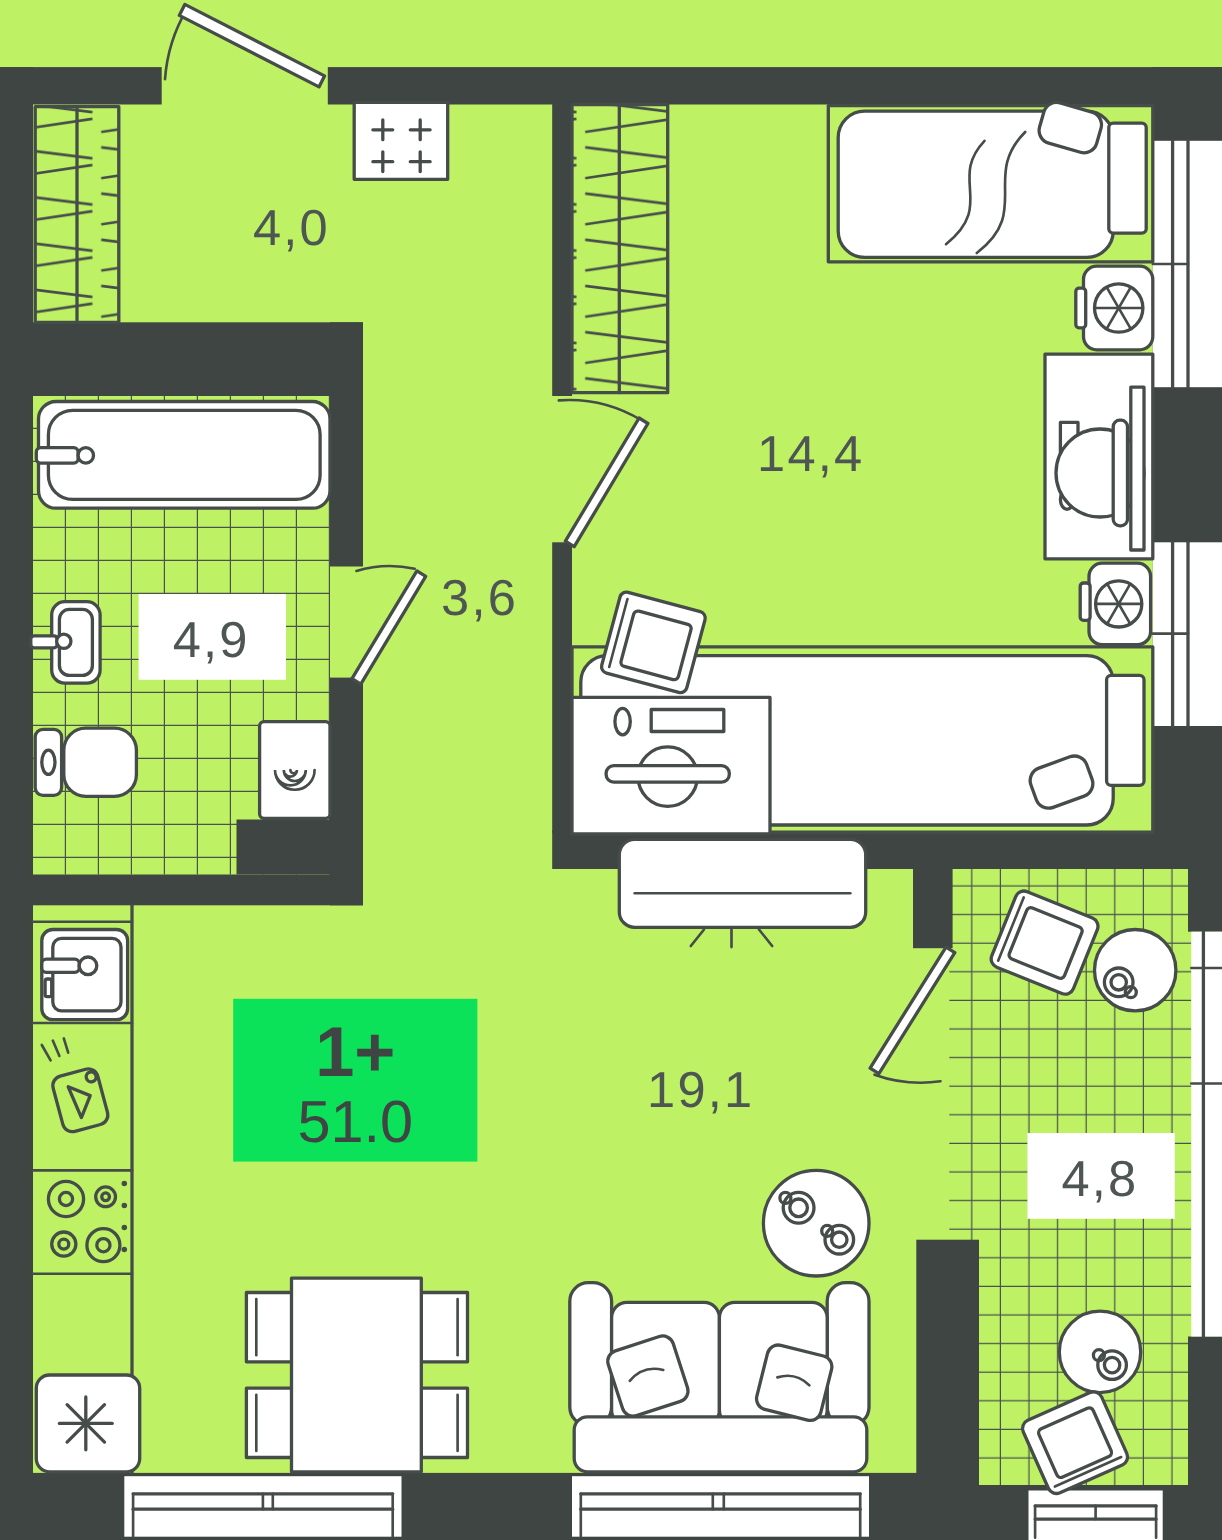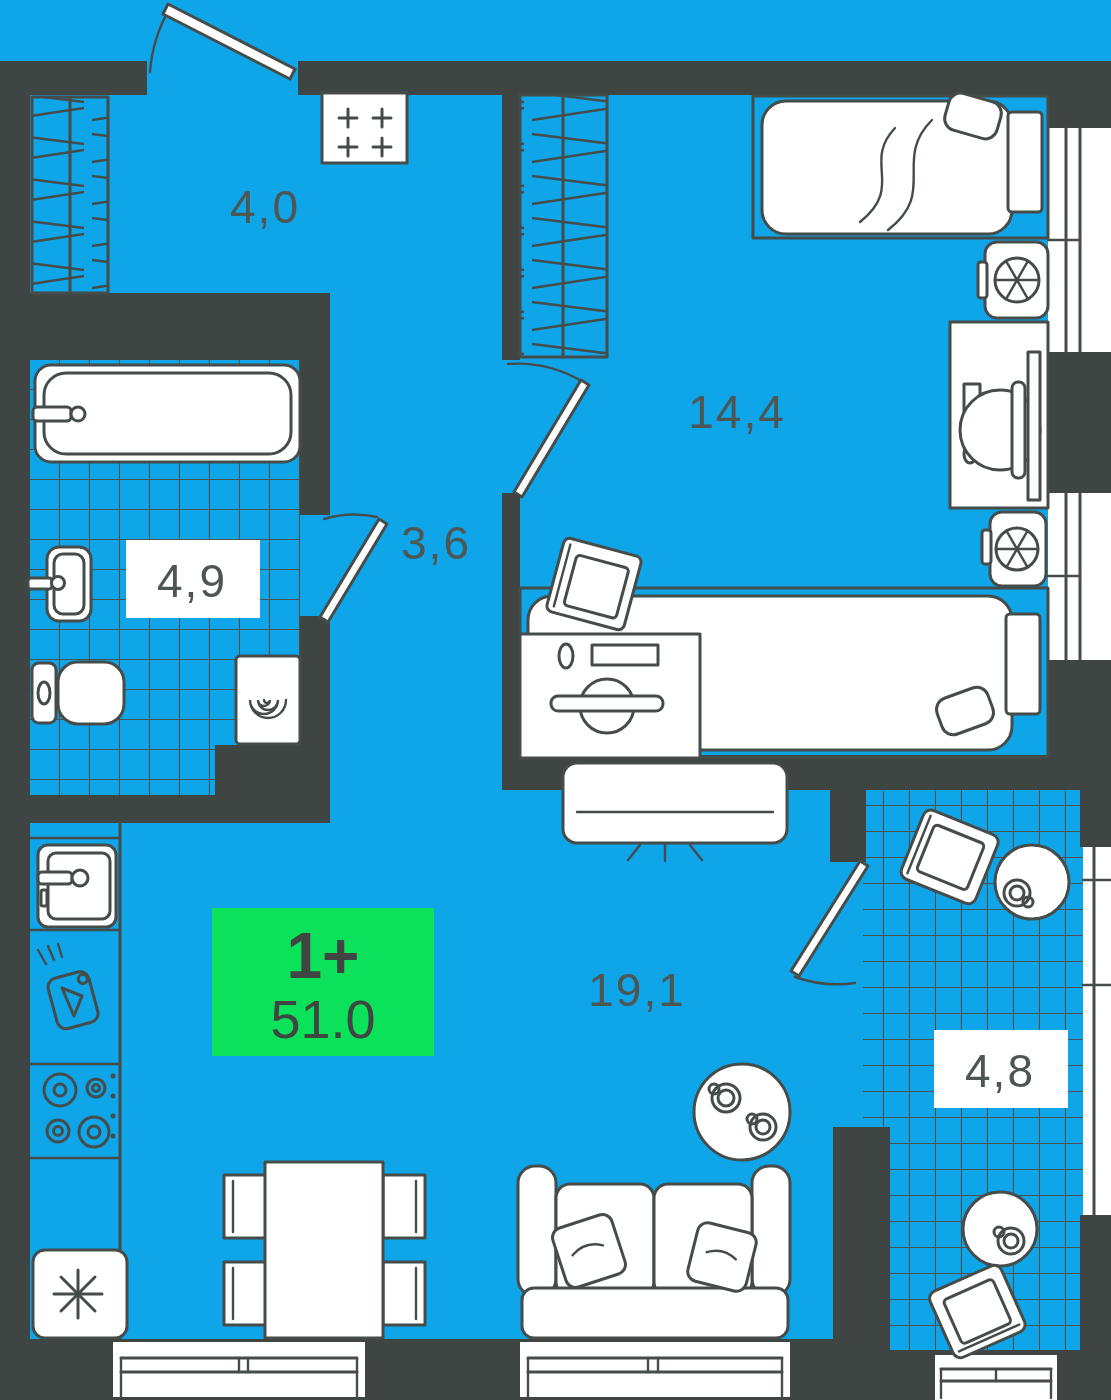"4,0" .plan-canvas { background: #0ea5e9 -> #bef264 }
